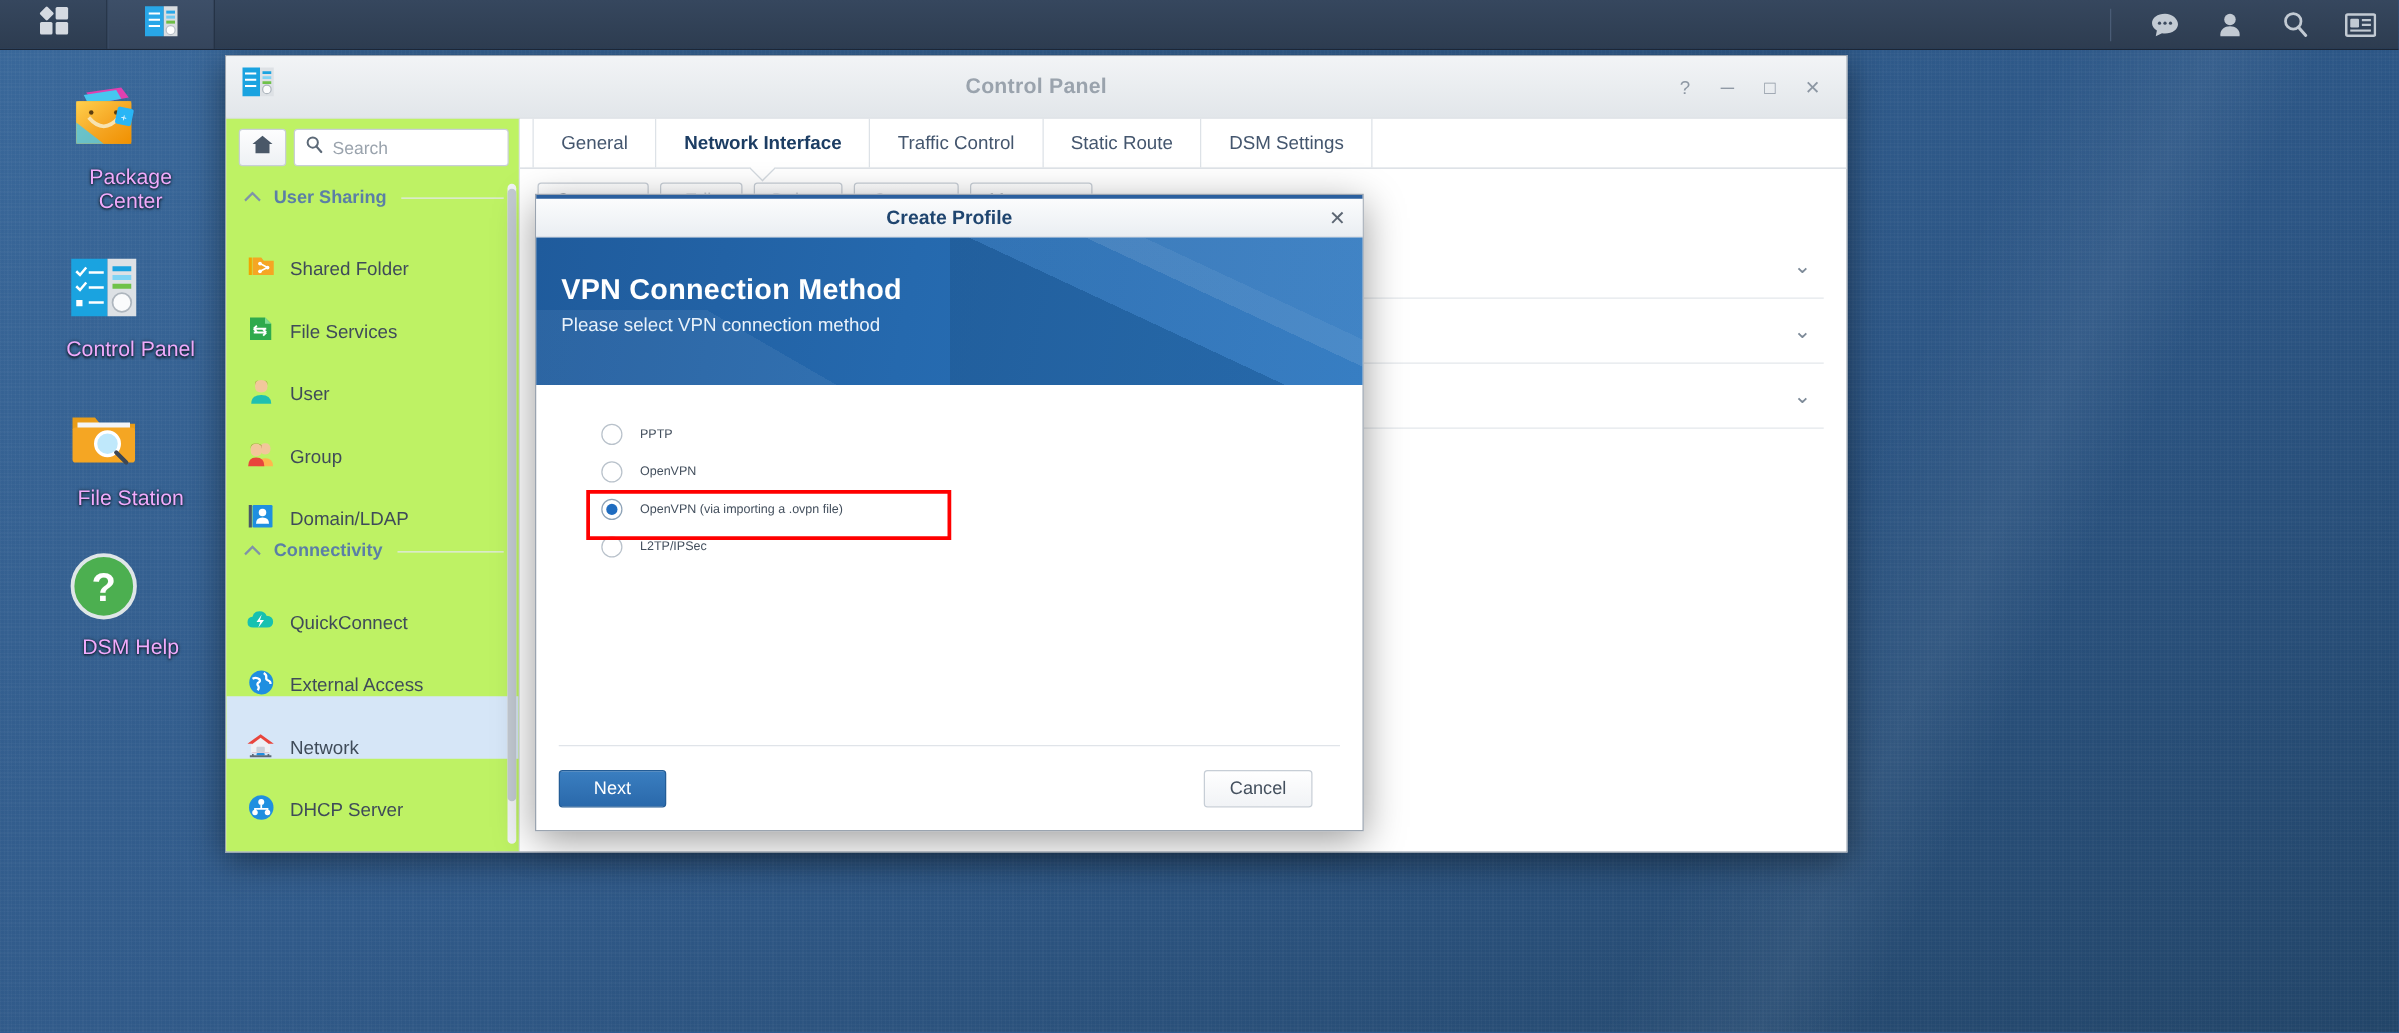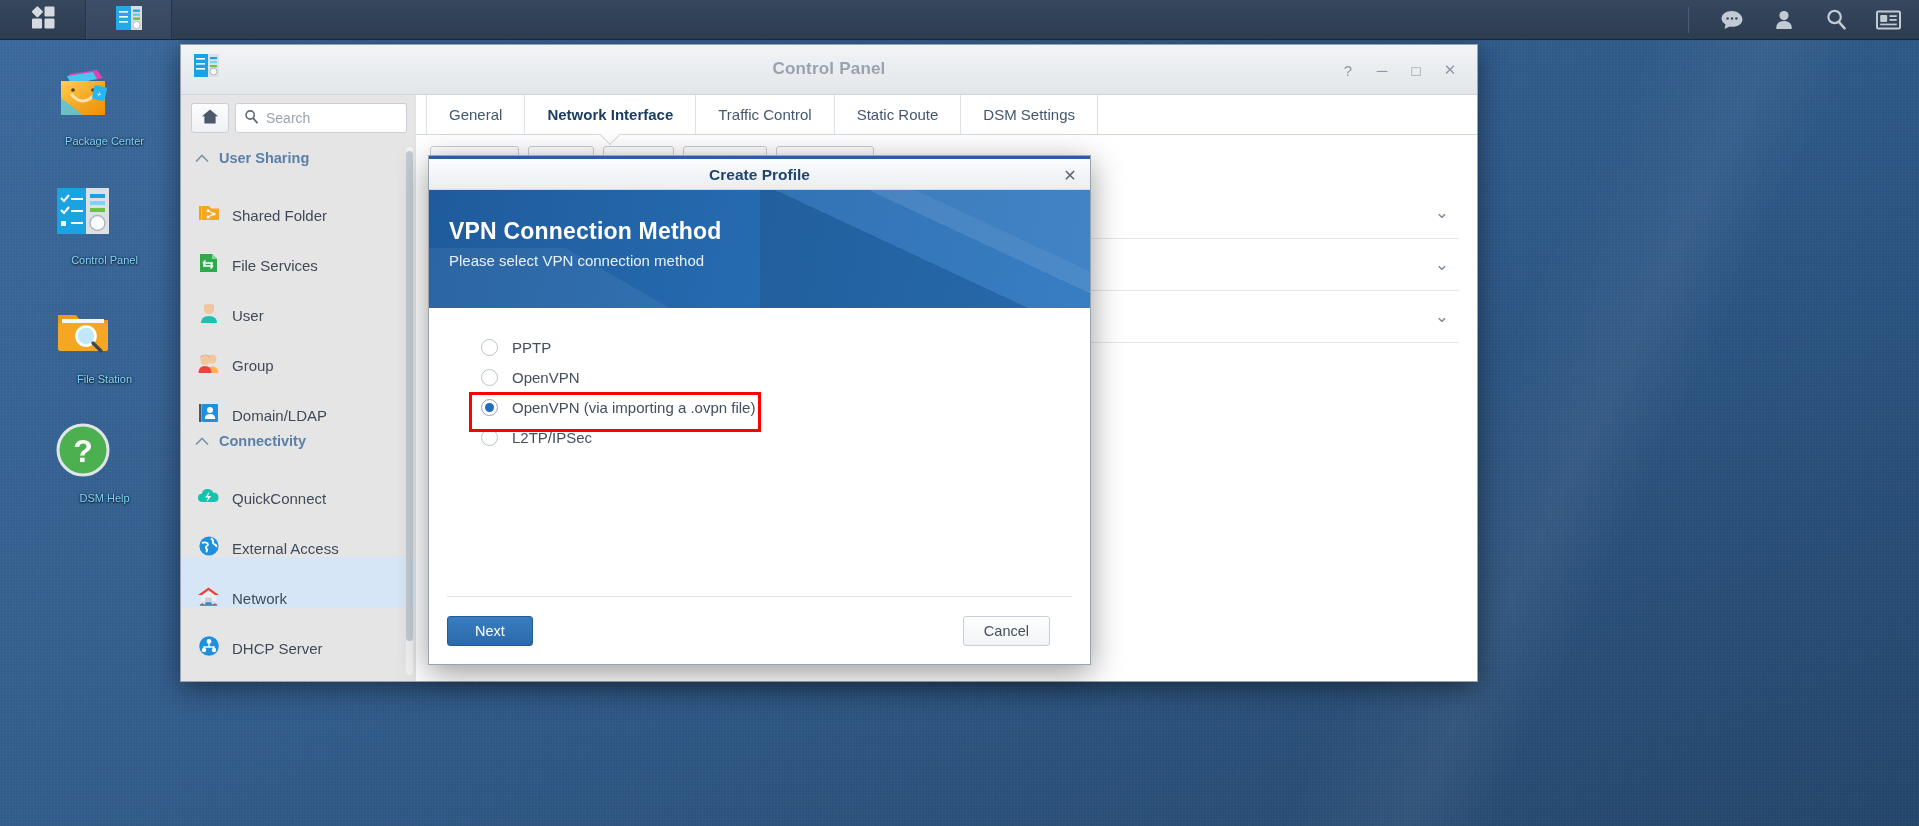"Search" #cp-sidebar { background: #e5e5e5 -> #bef264 }
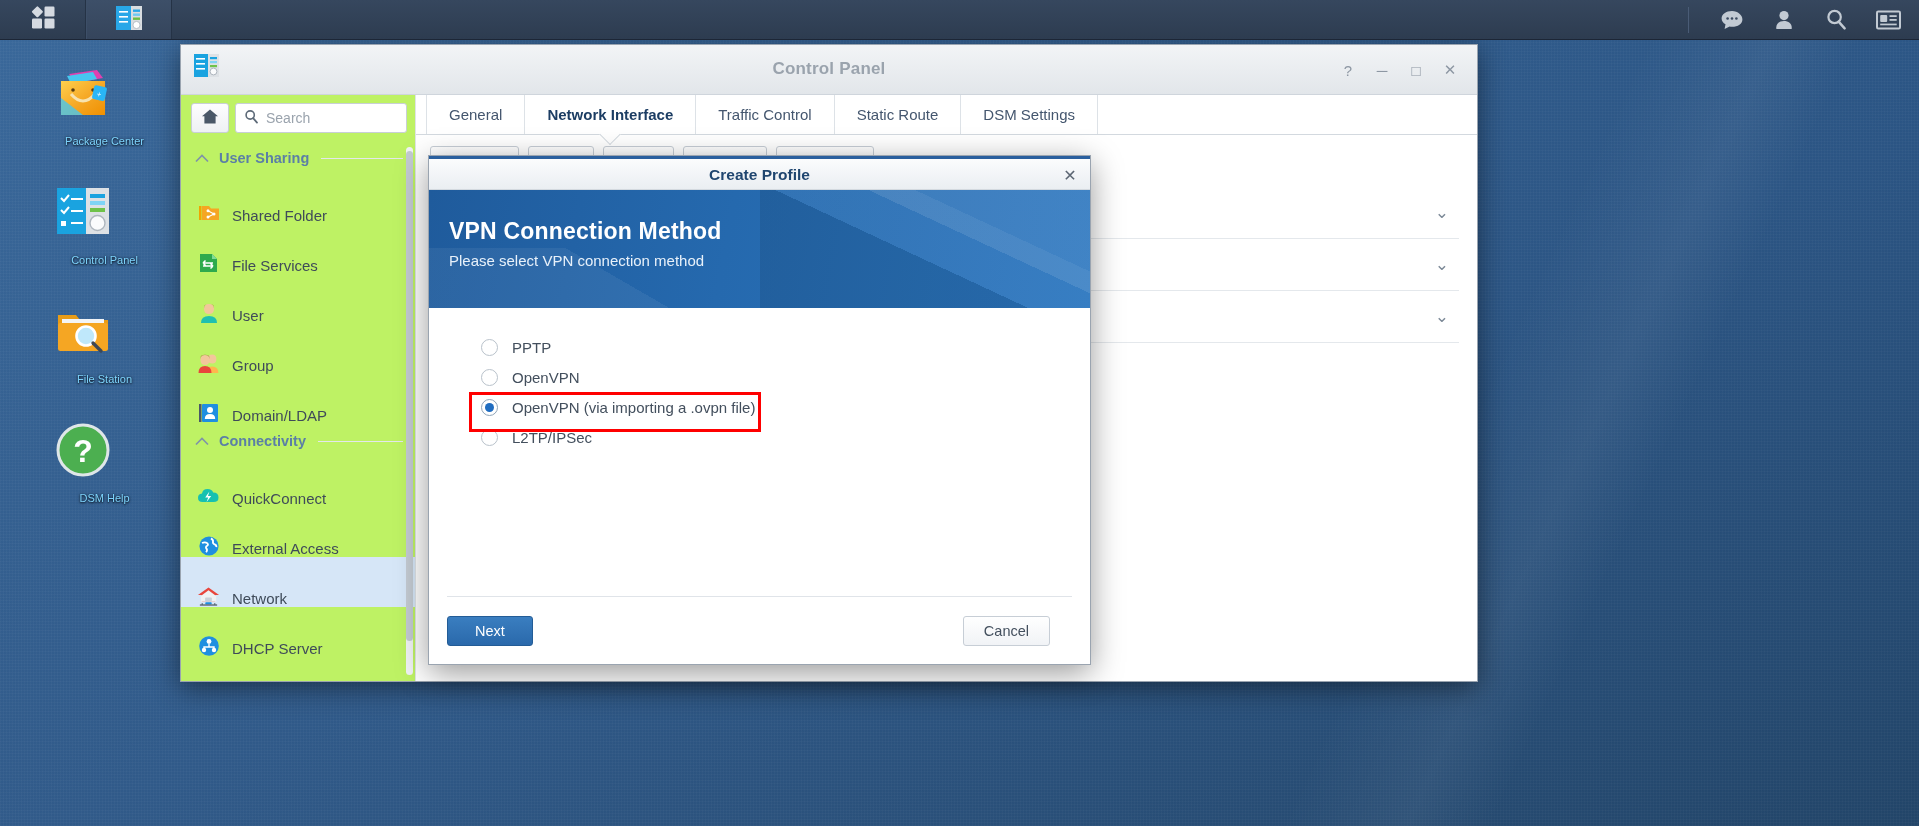"Package Center" .desk-icon .caption { color: #7dd3fc -> #f0abfc; font-size: 11px -> 17px }
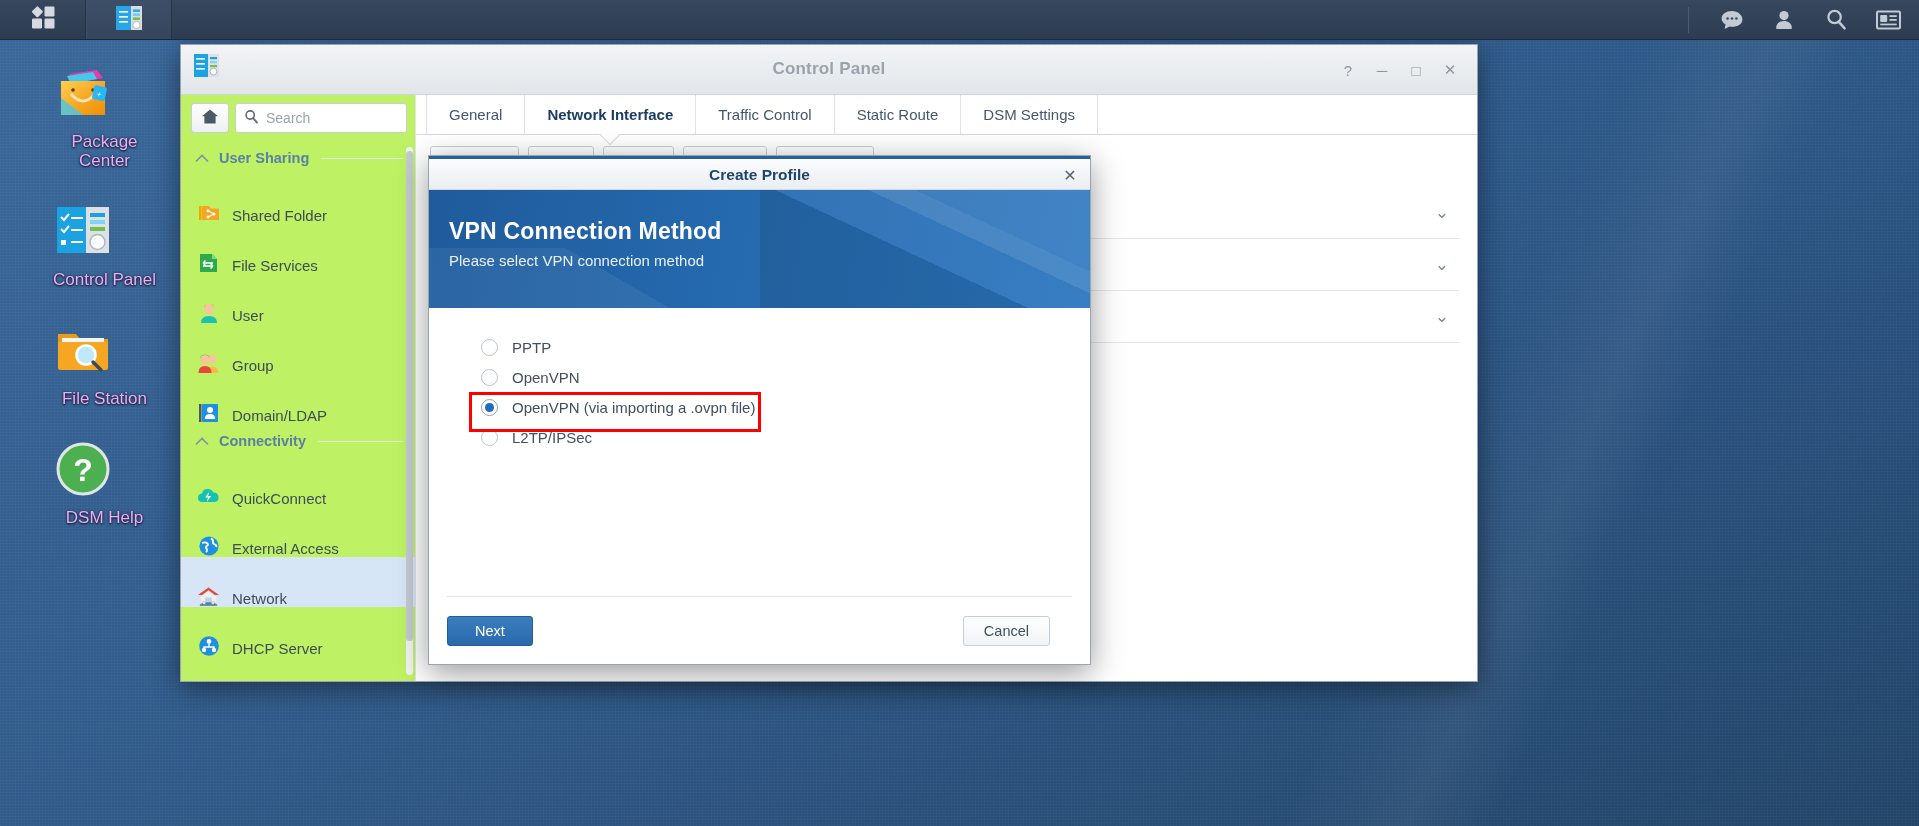"PPTP" .radio-label { font-size: 15px -> 10px }
